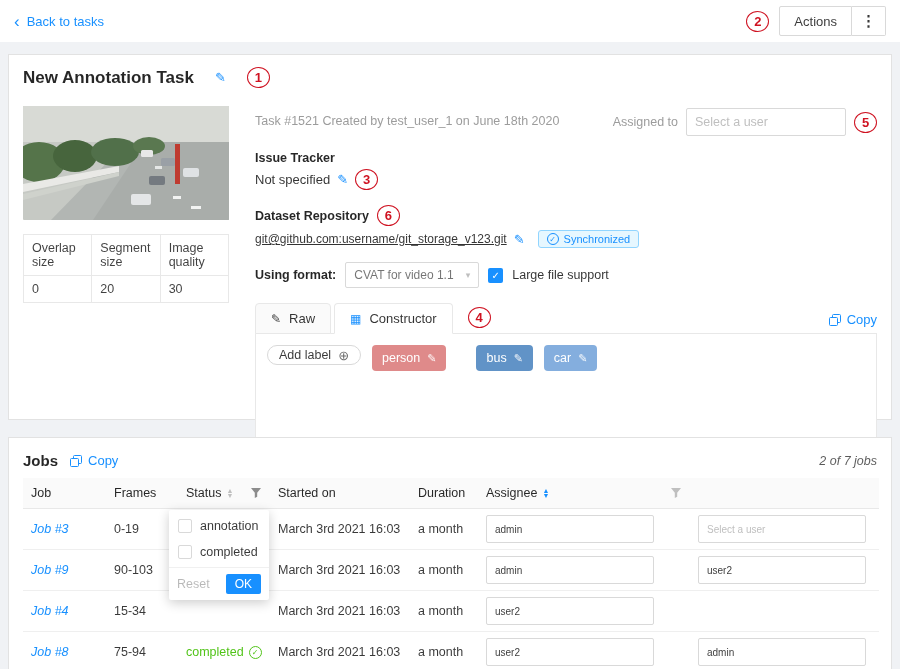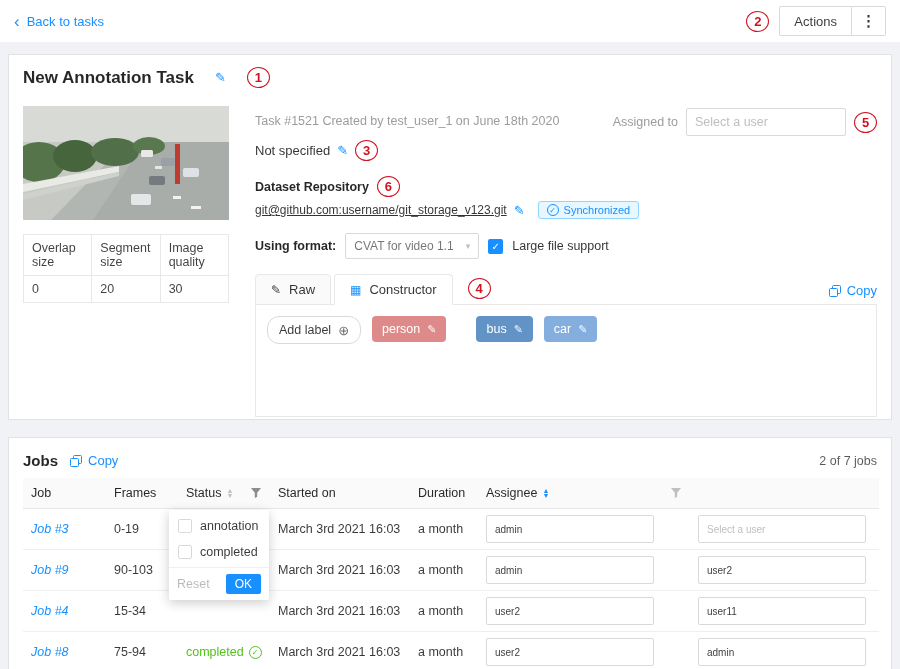"Issue Tracker" div.section-label { html: none -> <div> <span>Issue Tracker</span> </div> }
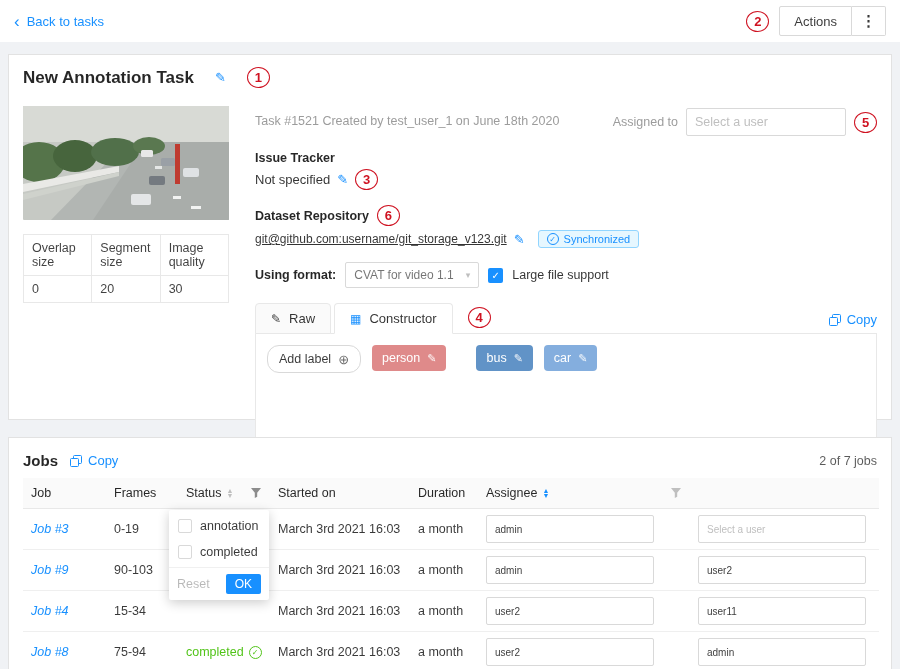"Add label" .add-label-btn { height: 28px -> 20px }
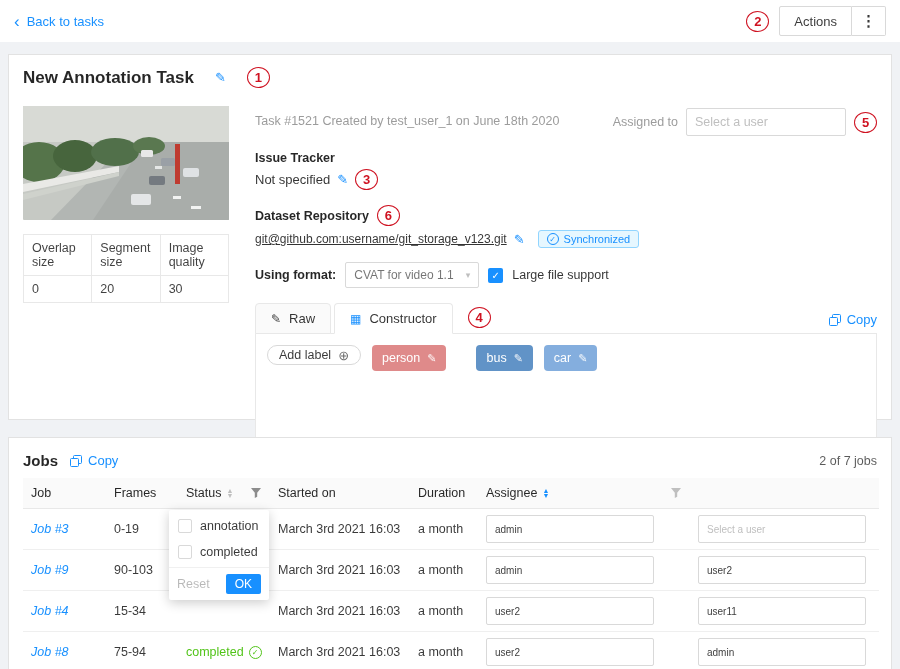"2 of 7 jobs" .jobs-count { font-style: none -> italic }
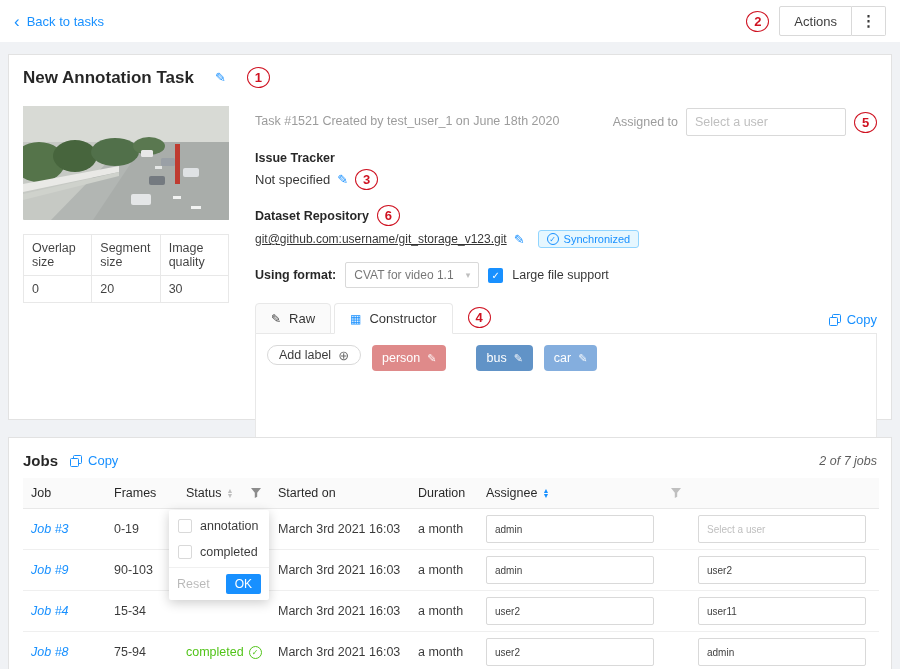"user11" div.jt-cell { html: <div><input></div> -> none }
